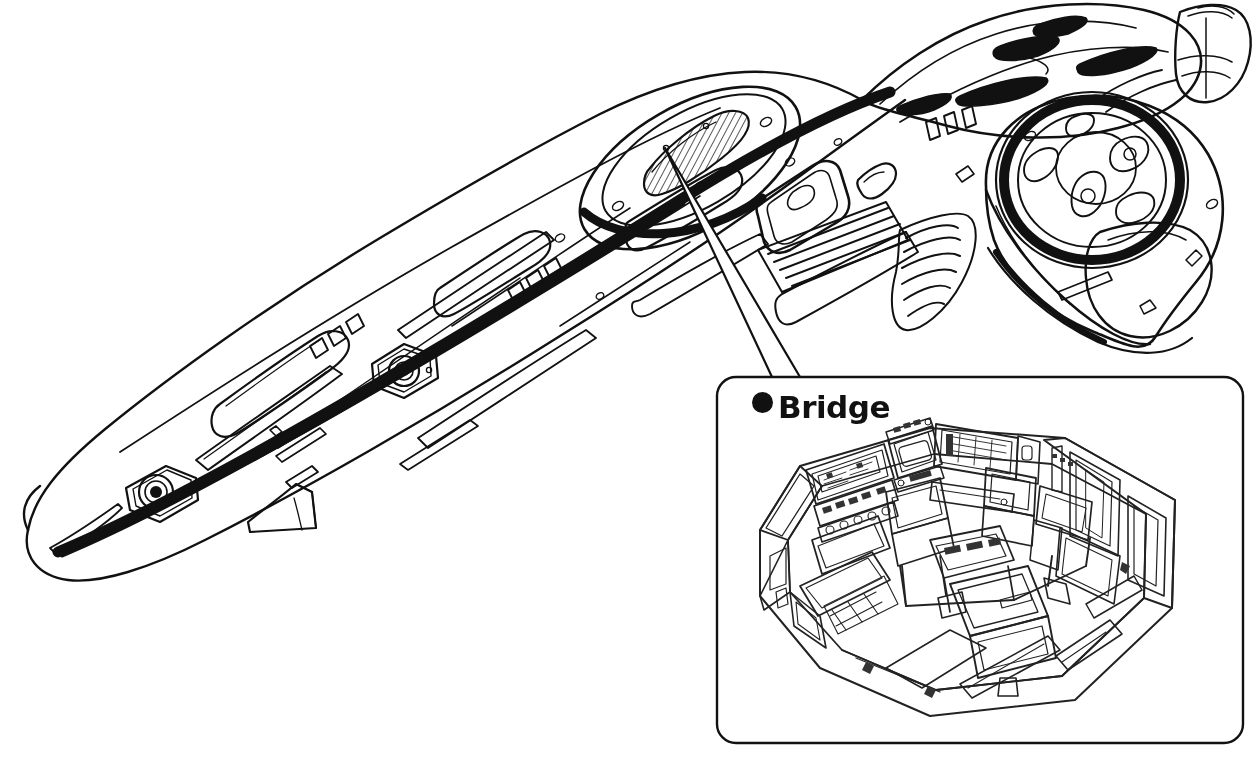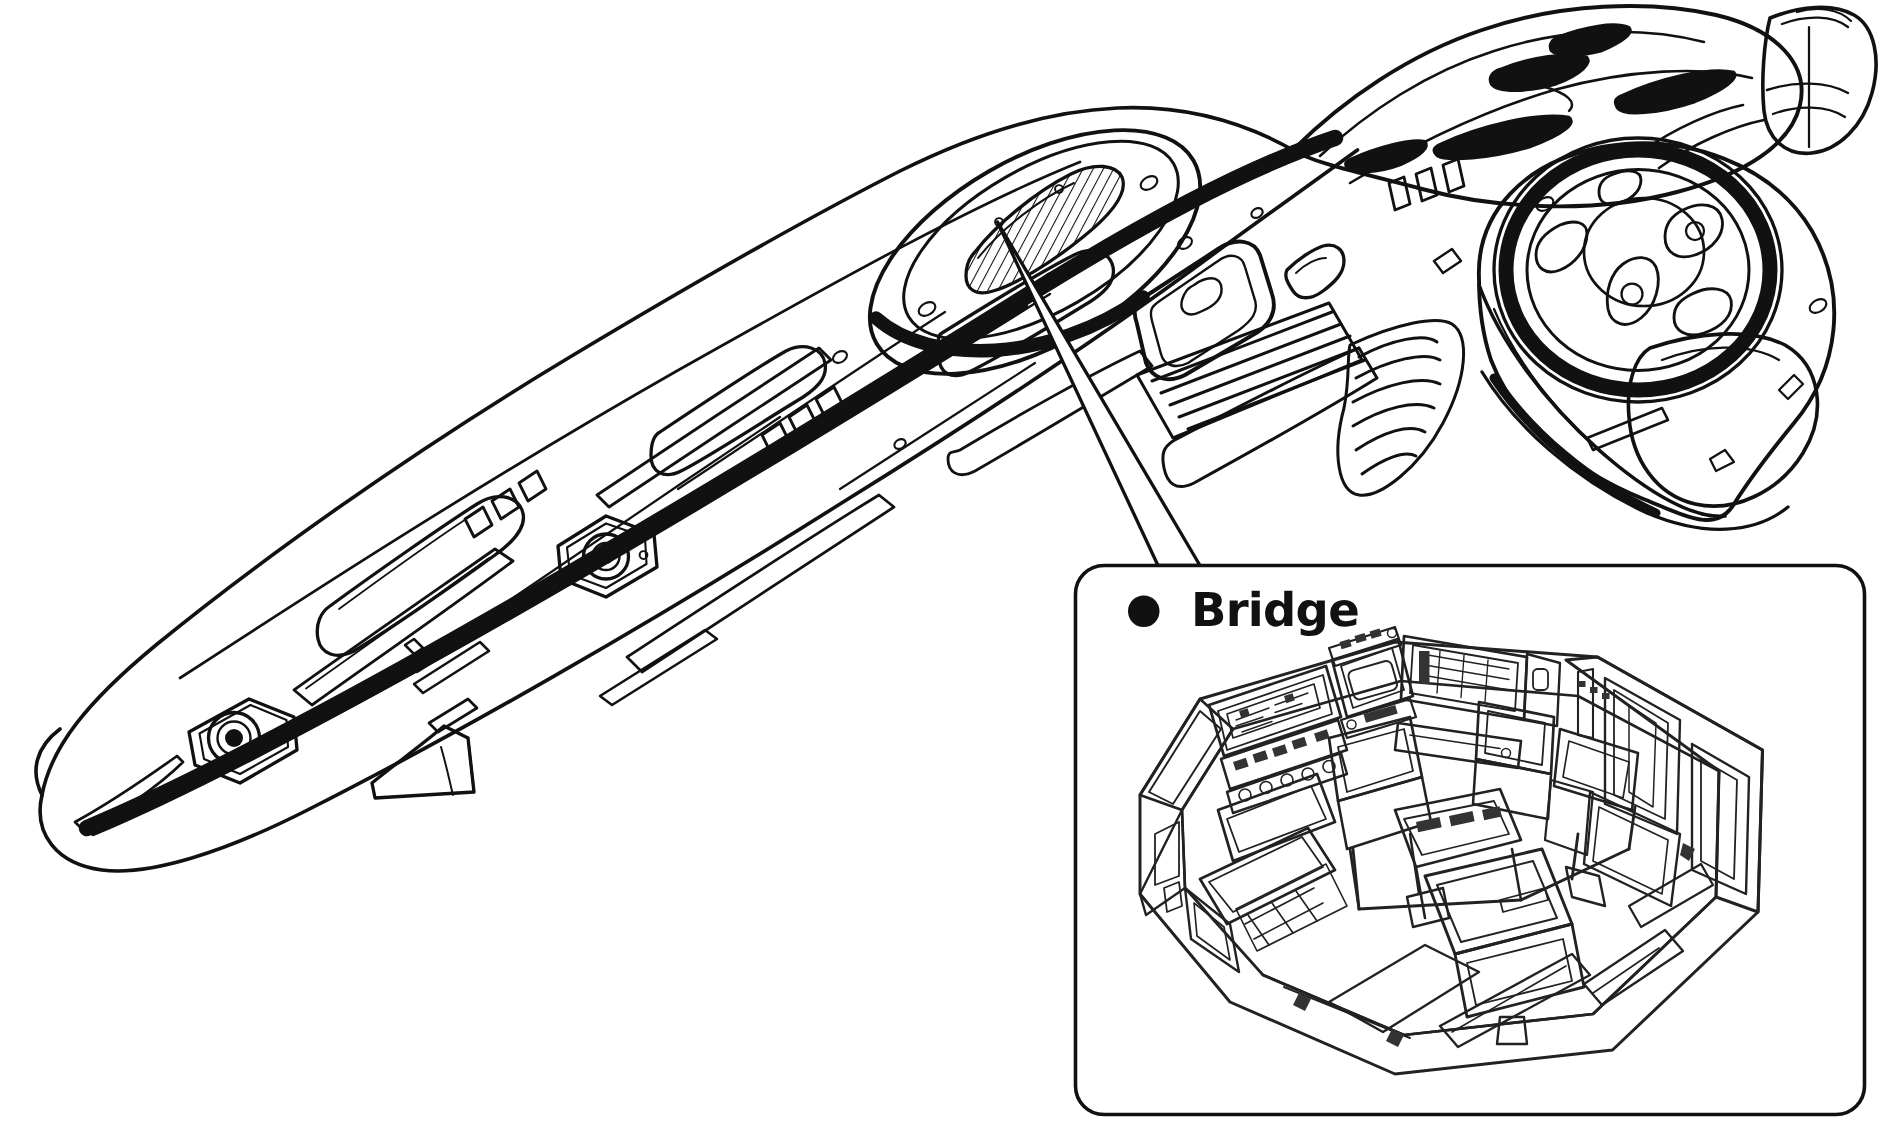"Bridge" .callout-label { align-items: center -> flex-start; gap: 21px -> 5px }
